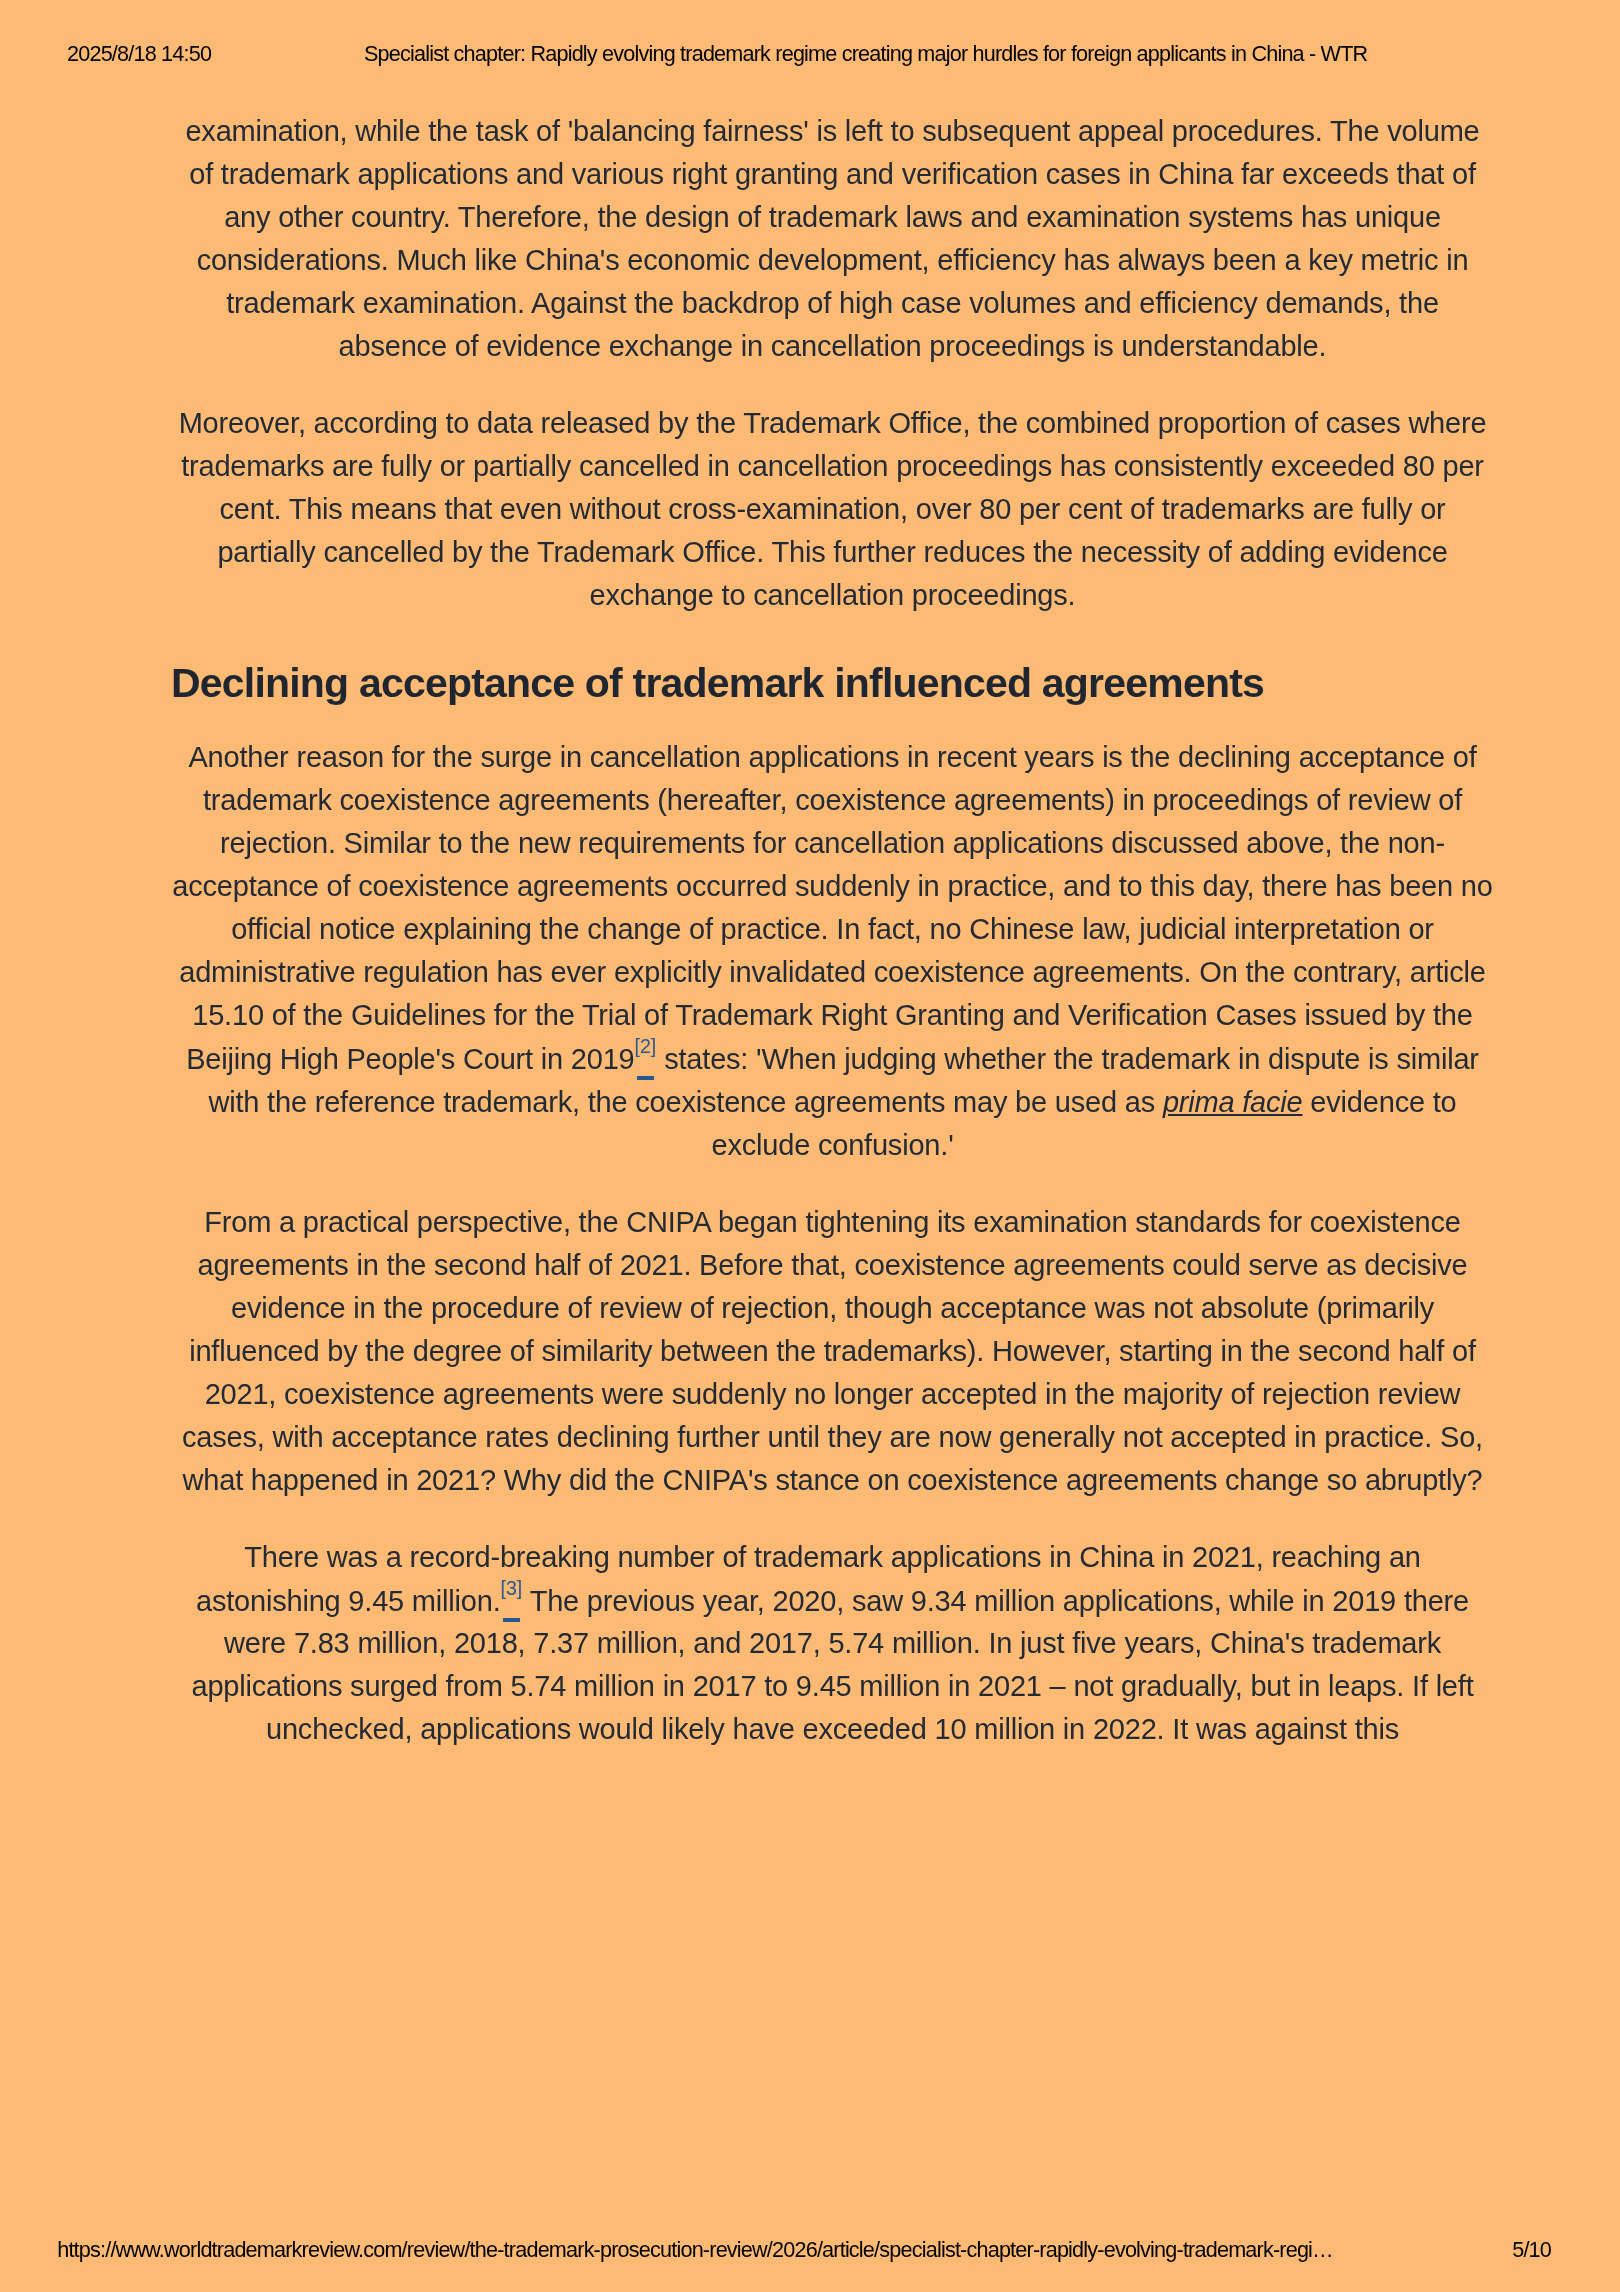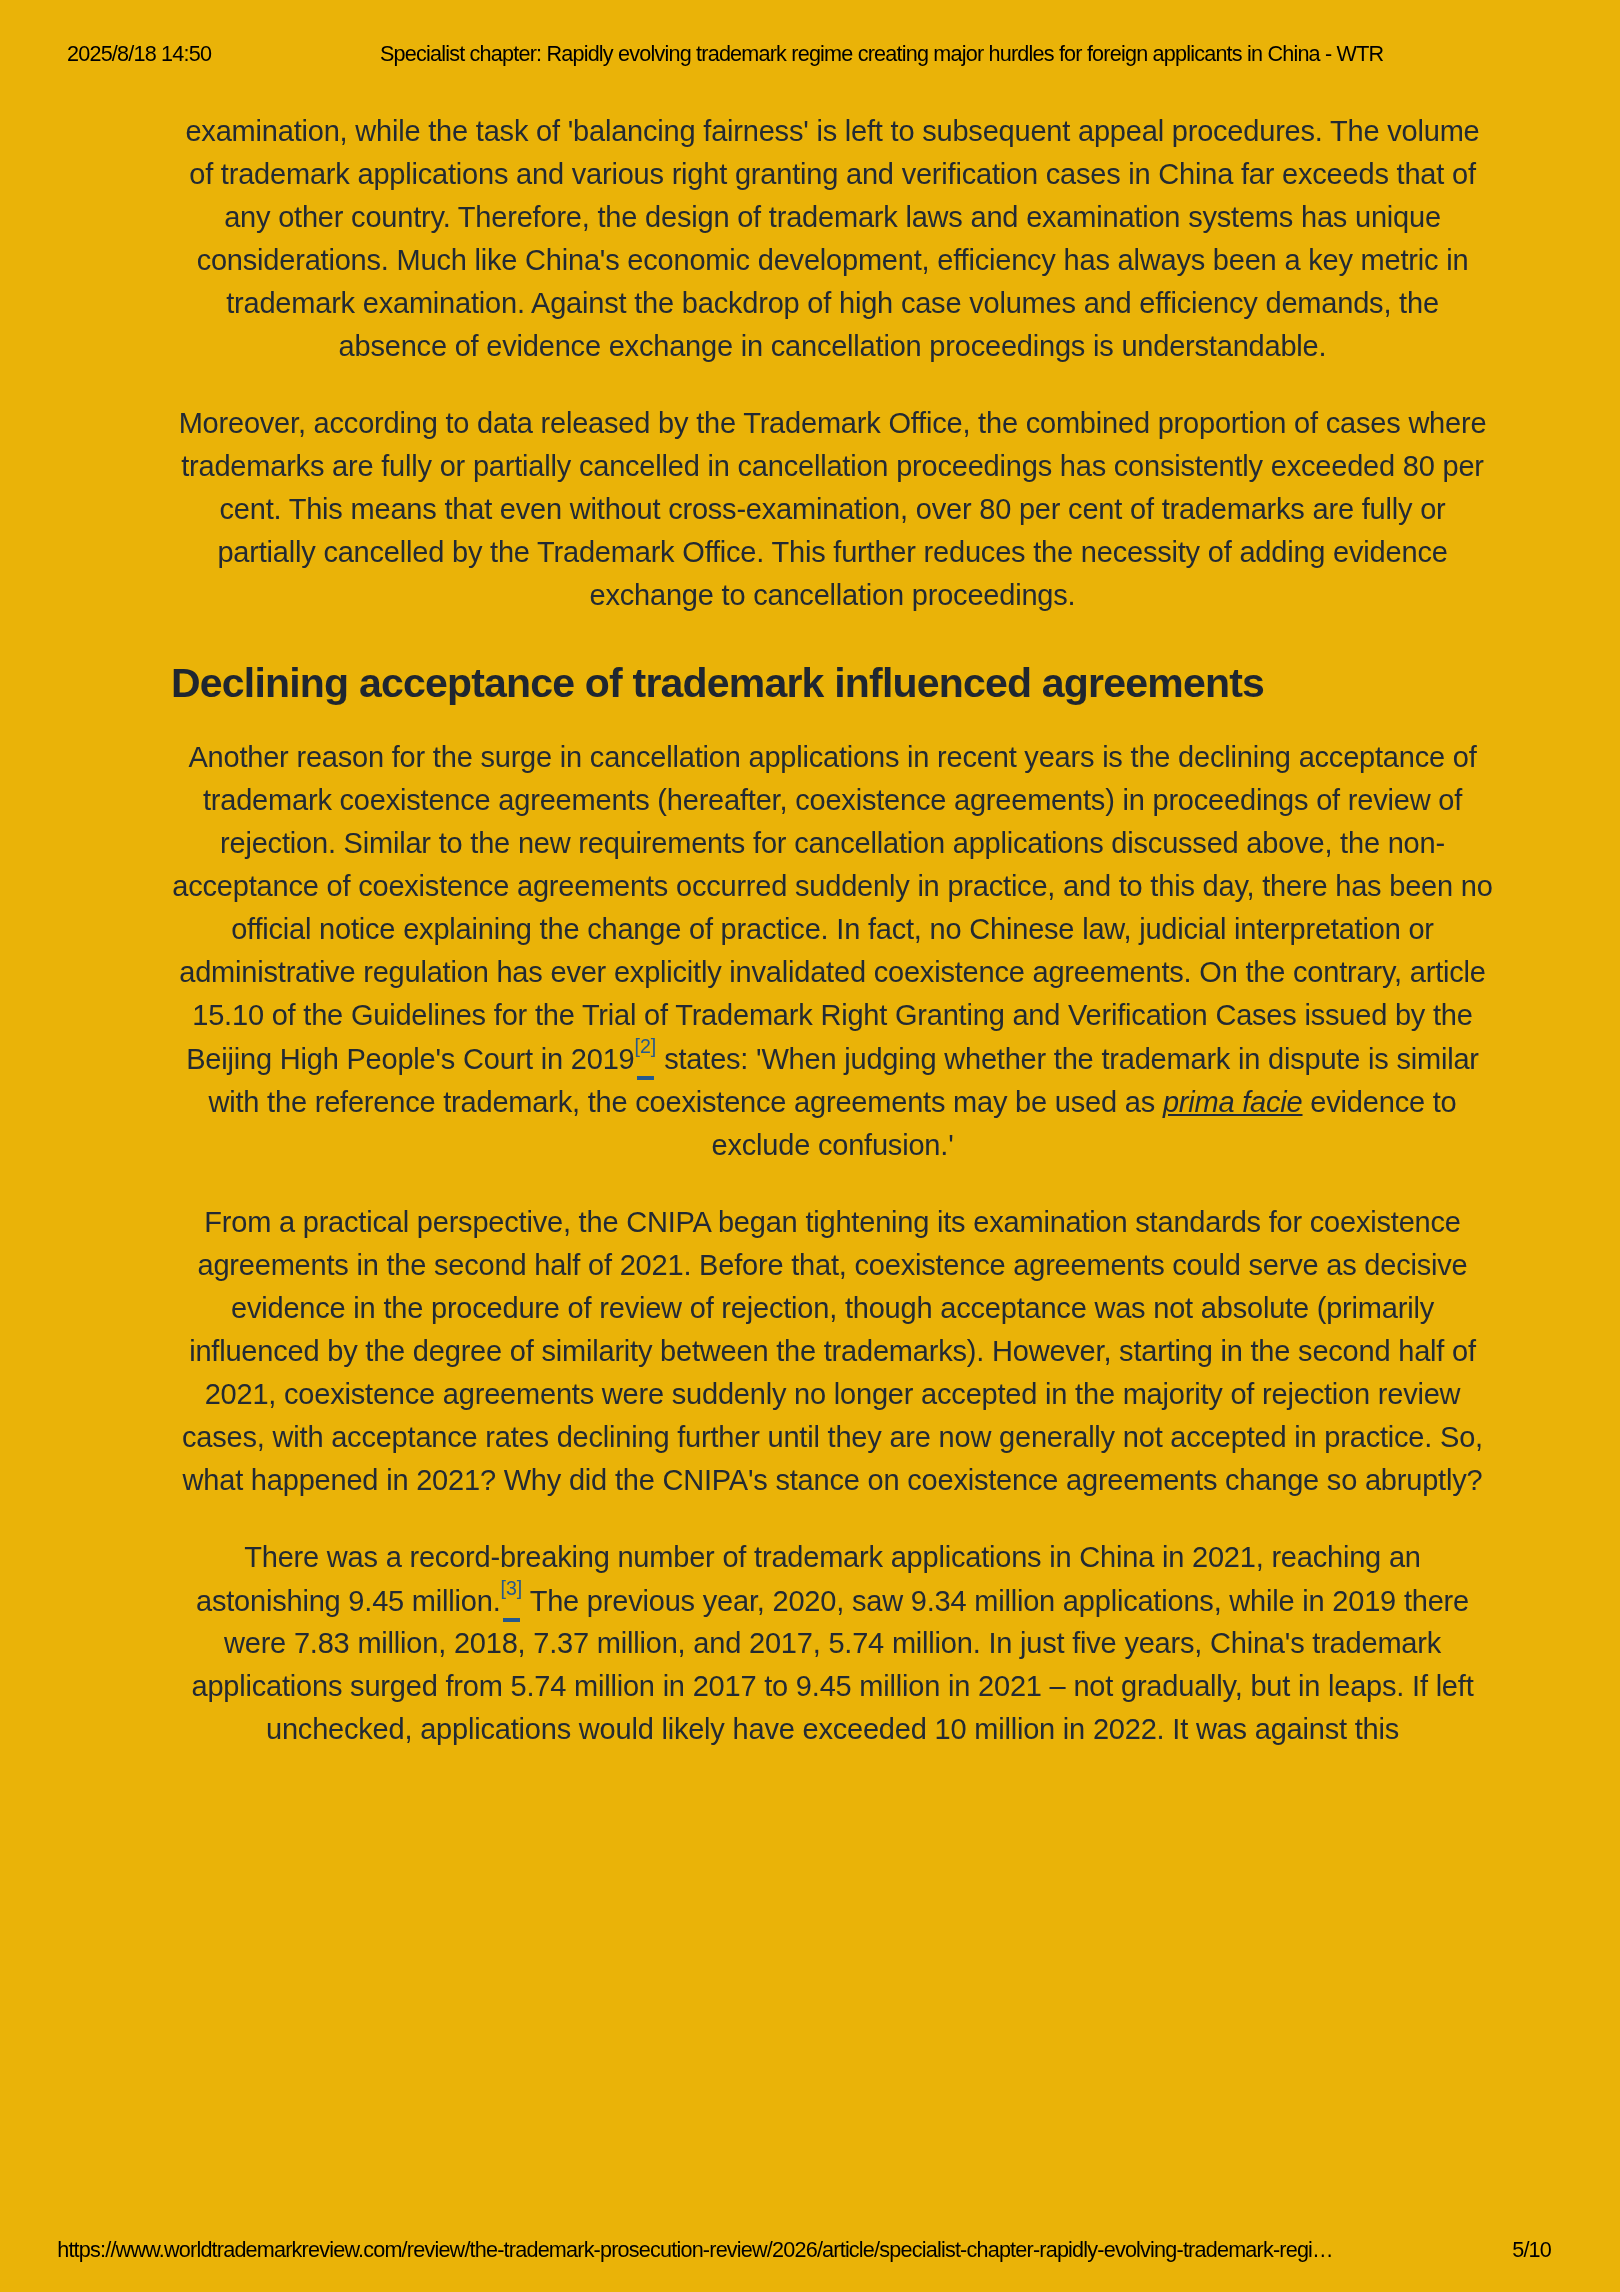"2025/8/18 14:50" div.page { background: #eab308 -> #fdba74 }
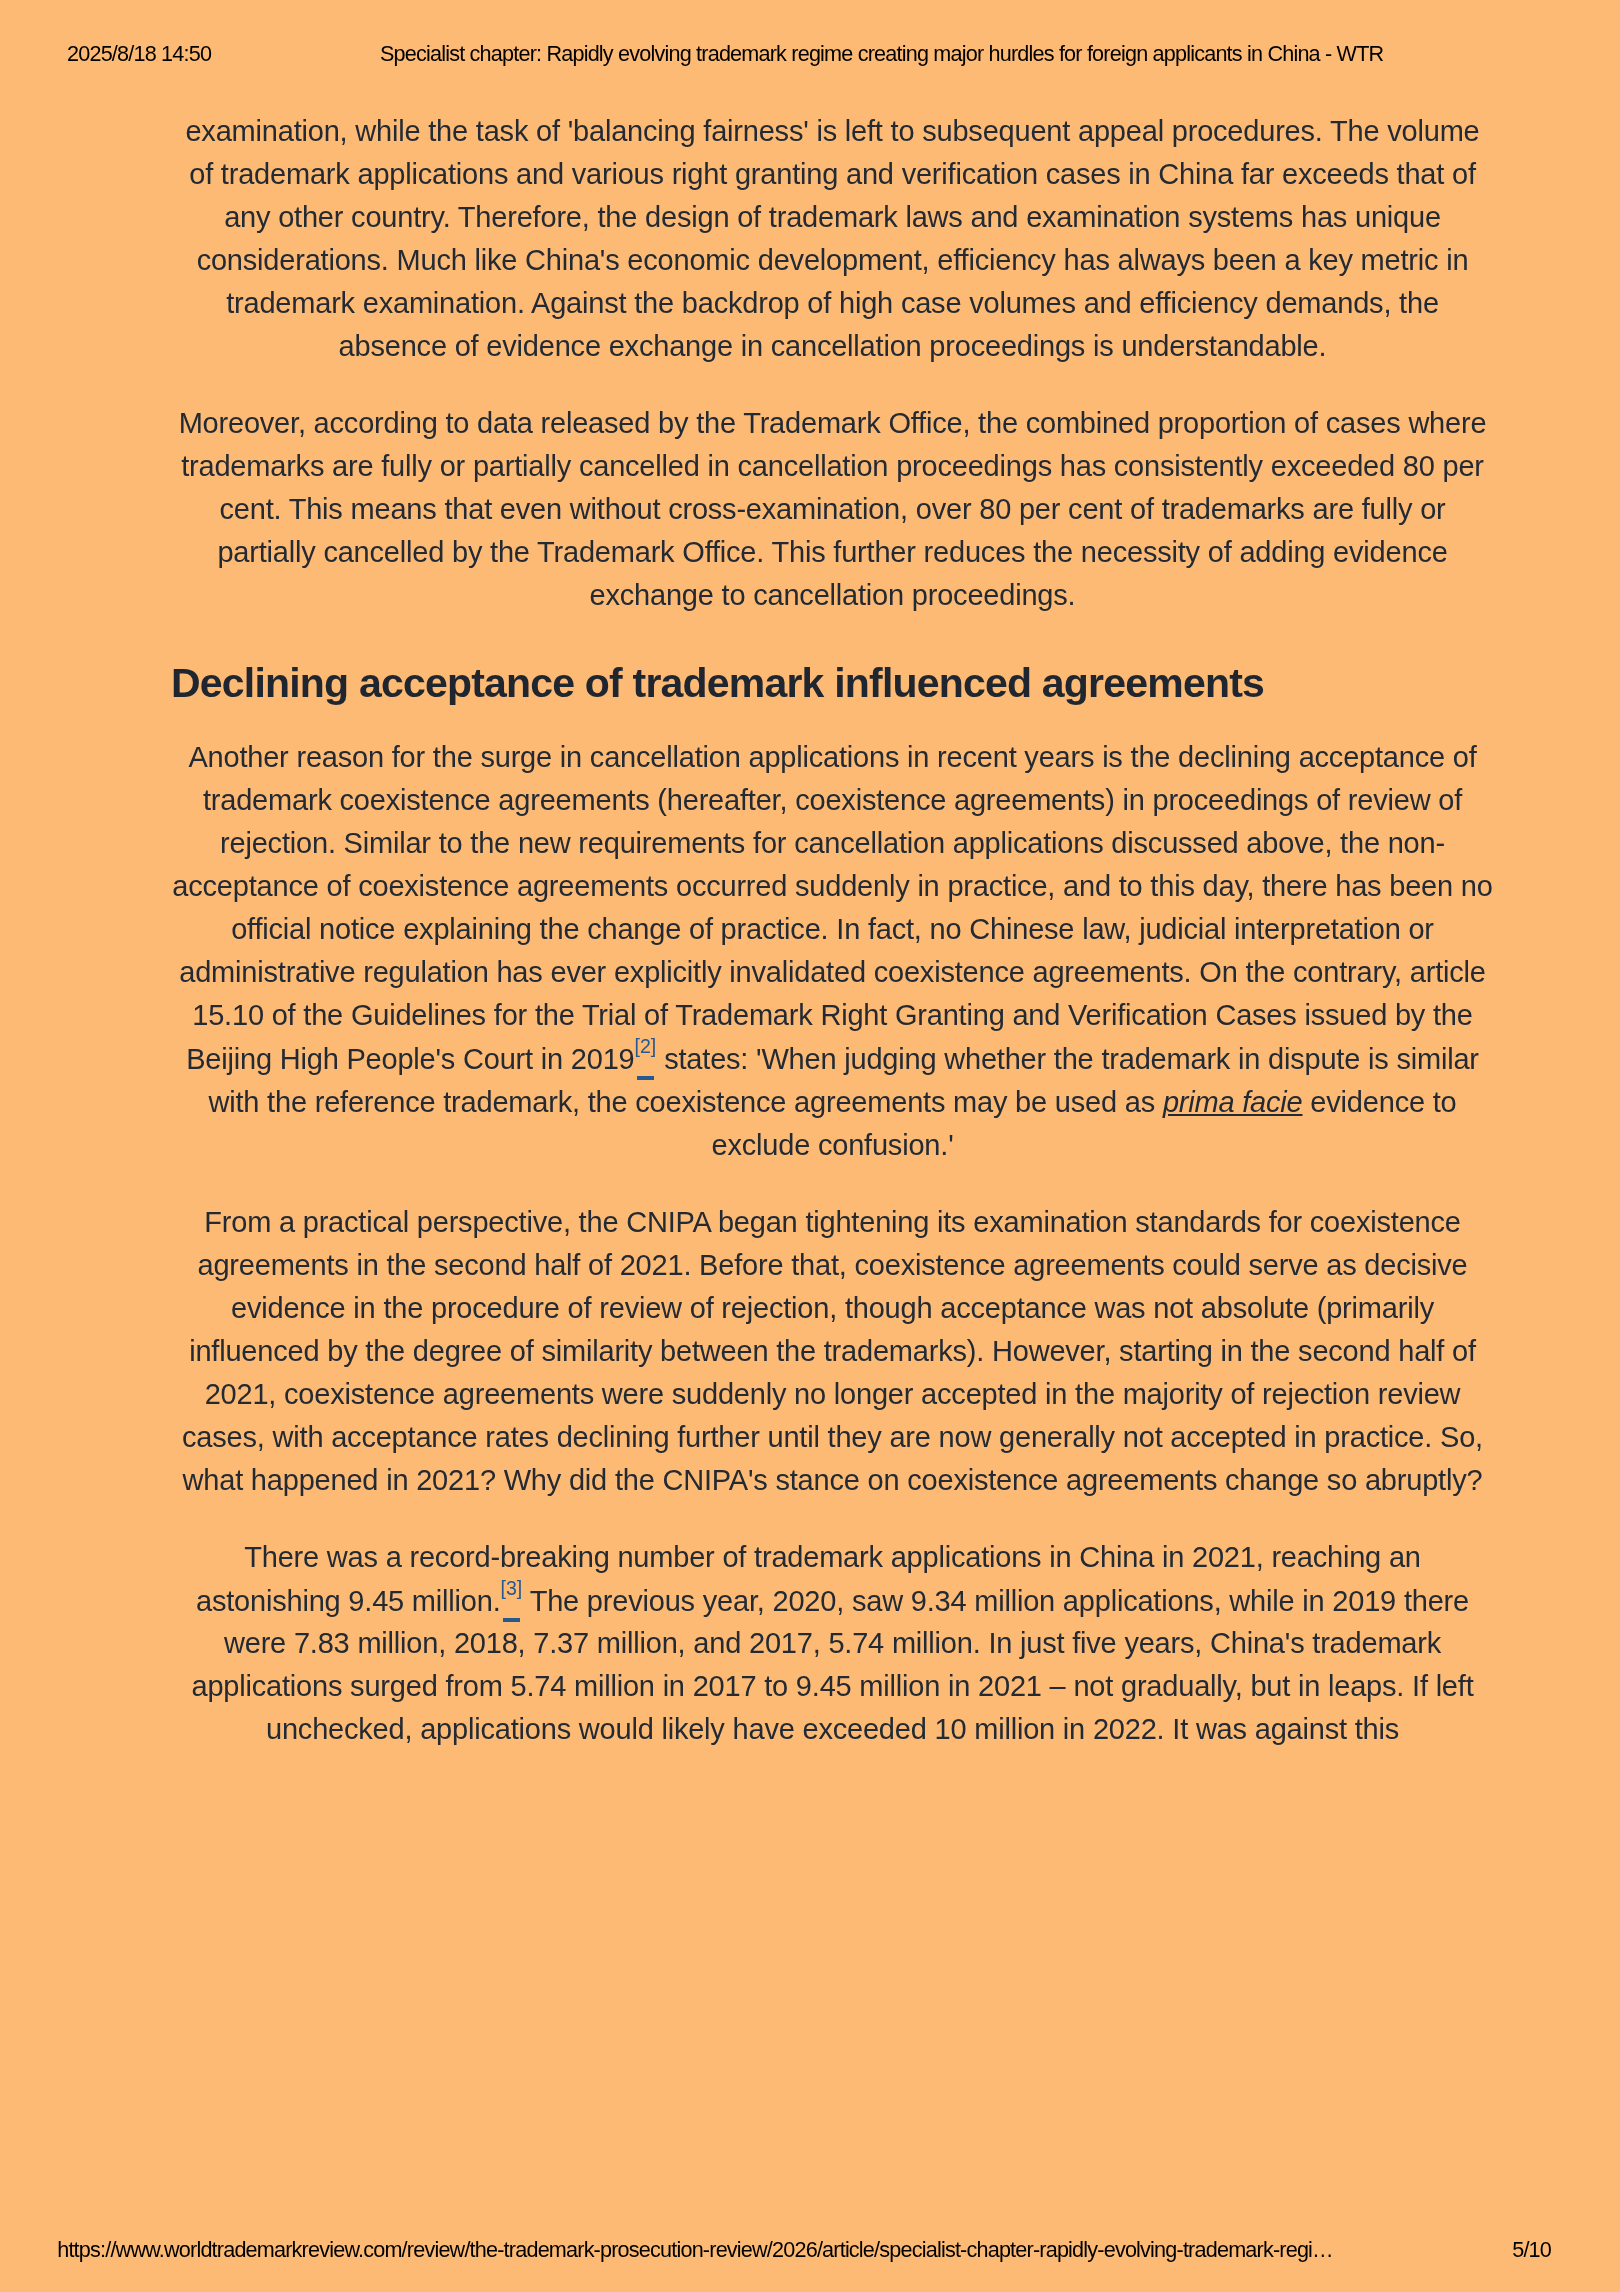"Specialist chapter: Rapidly evolving" .header-title { left: 313px -> 297px }
